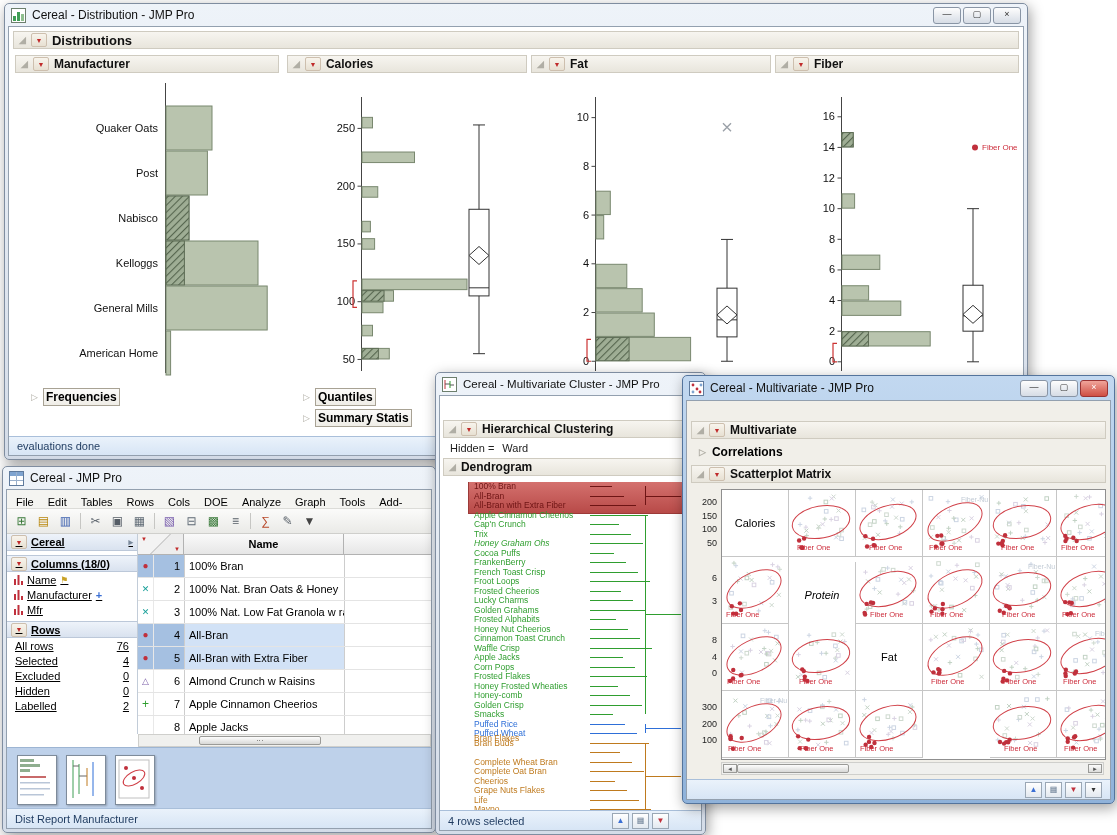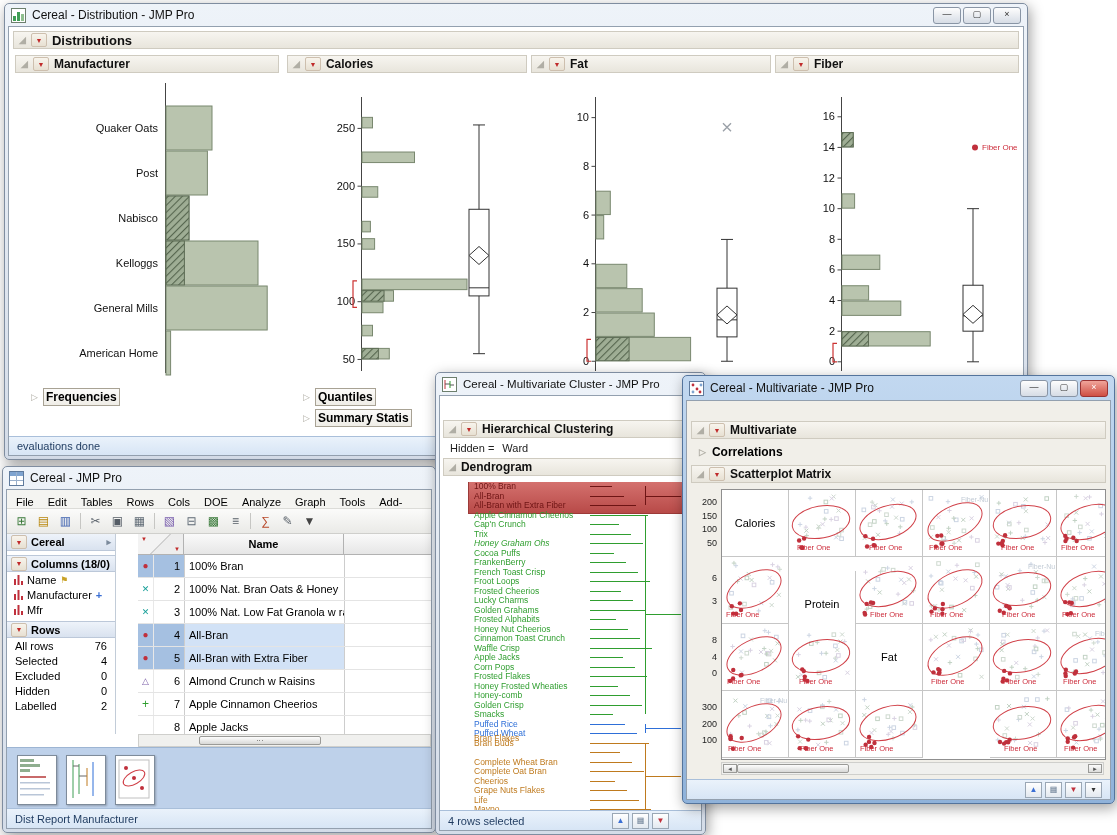"Cereal" .sidebar { text-decoration: none -> underline; width: 109px -> 131px }
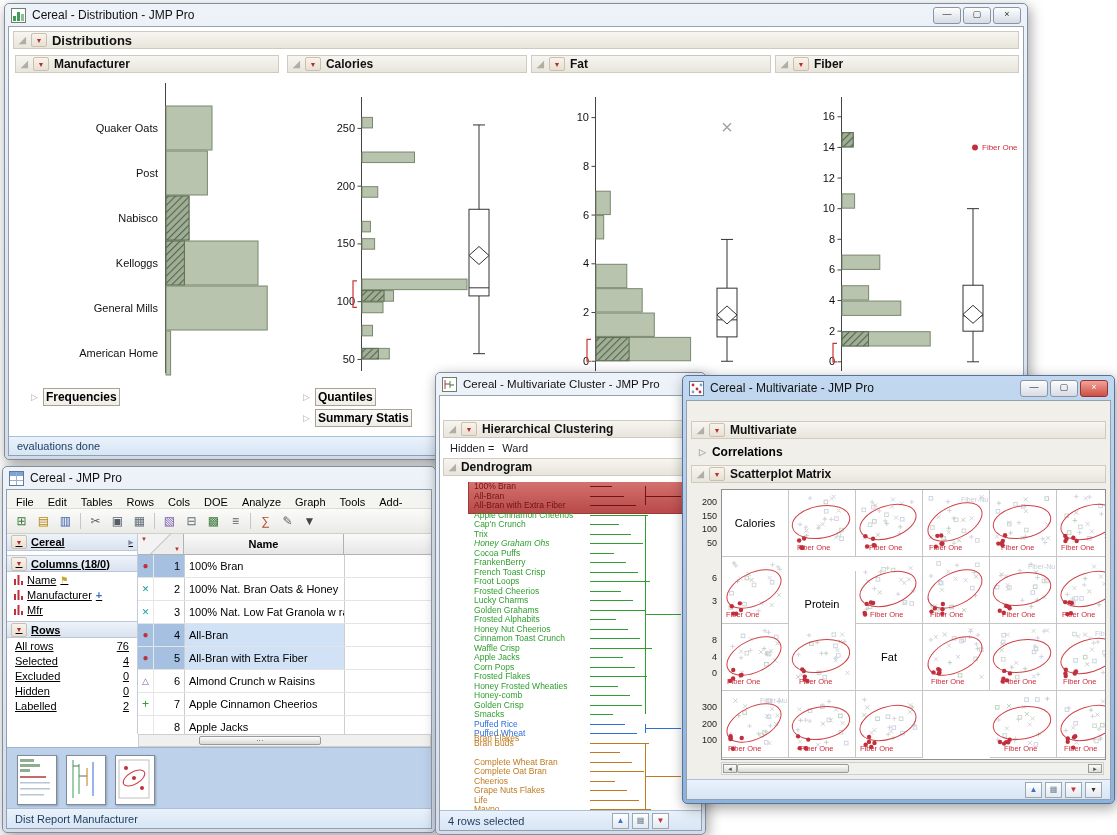"Protein" div.mcell { font-style: none -> italic; top: 81px -> 72px }
